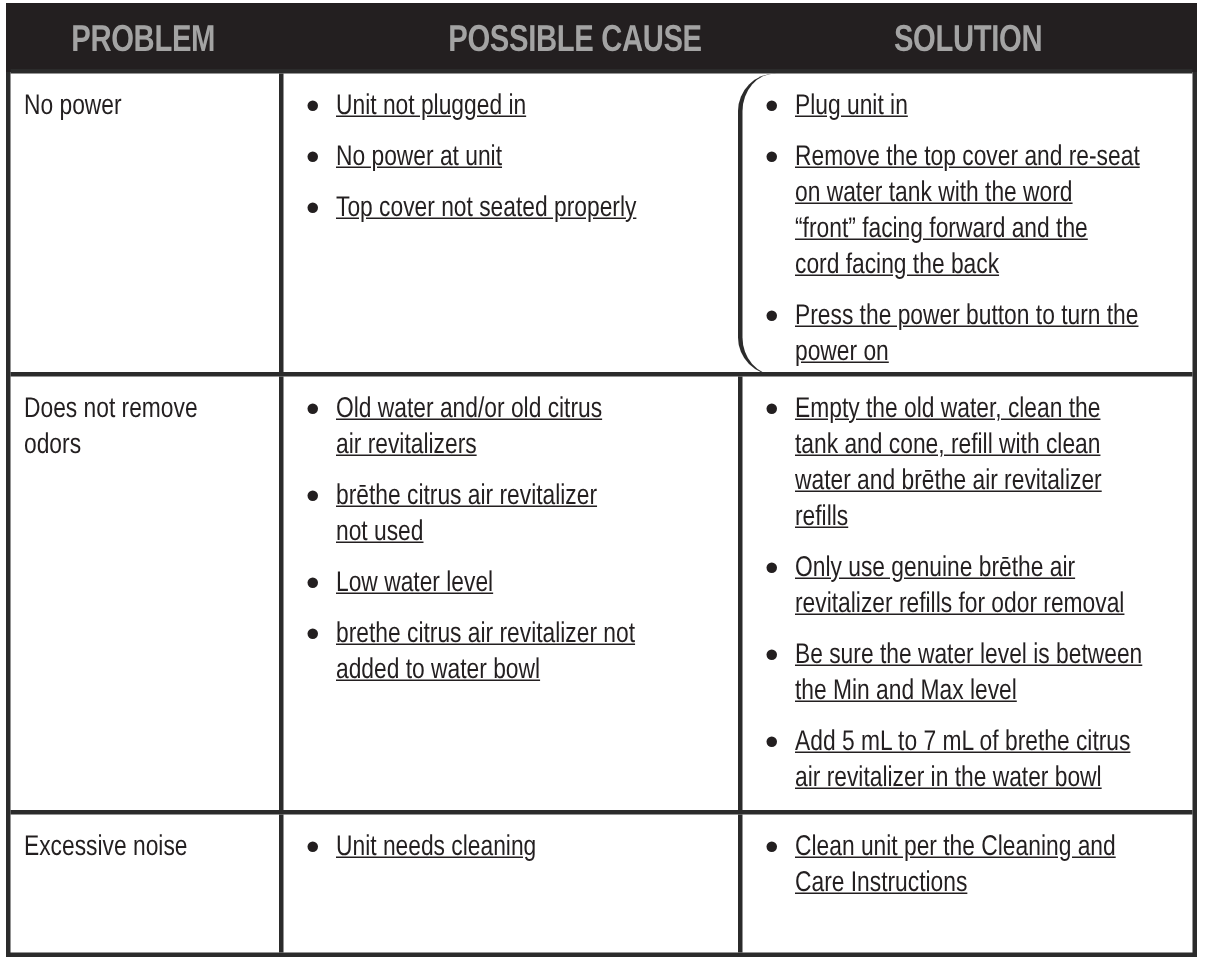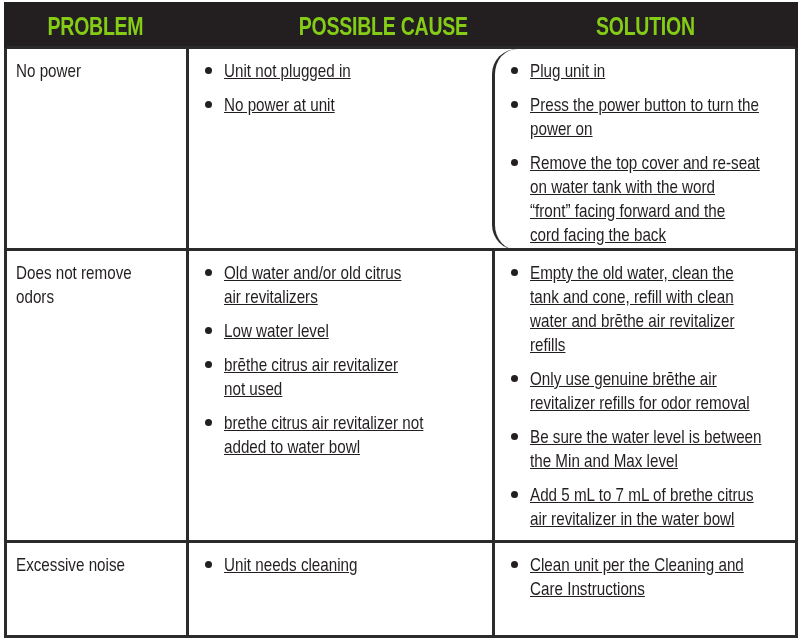"PROBLEM" .hcell { color: #84cc16 -> #a3a3a3 }
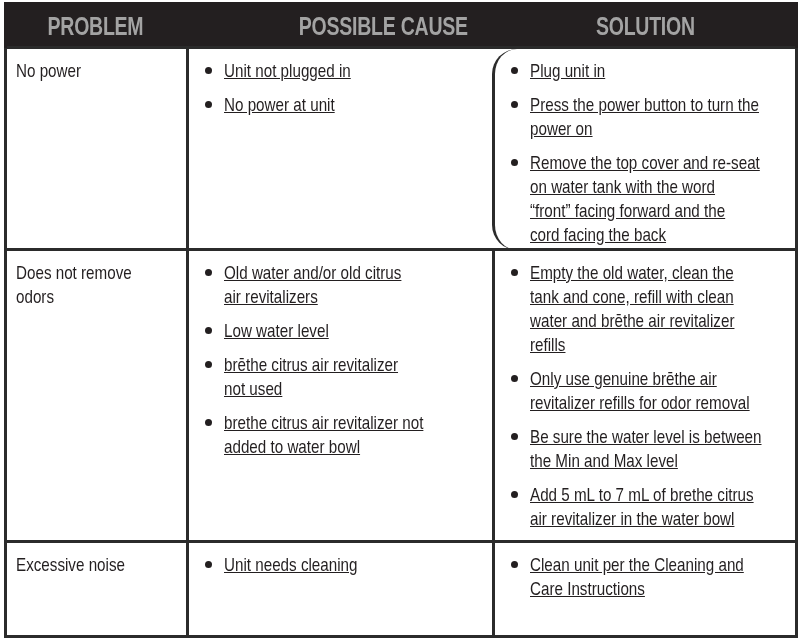"Top cover not seated properly" li.bullet-item { html: none -> <li> <span></span> <span>Top cover not seated properly</span> </li> }
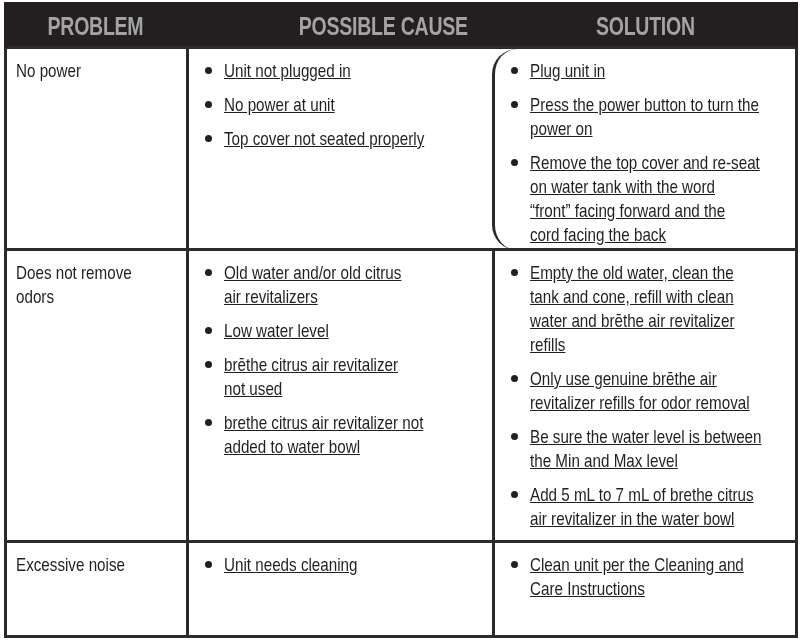"Press the power button to" li.bullet-item { order: before "Remove the top cover and" -> after "Remove the top cover and" }
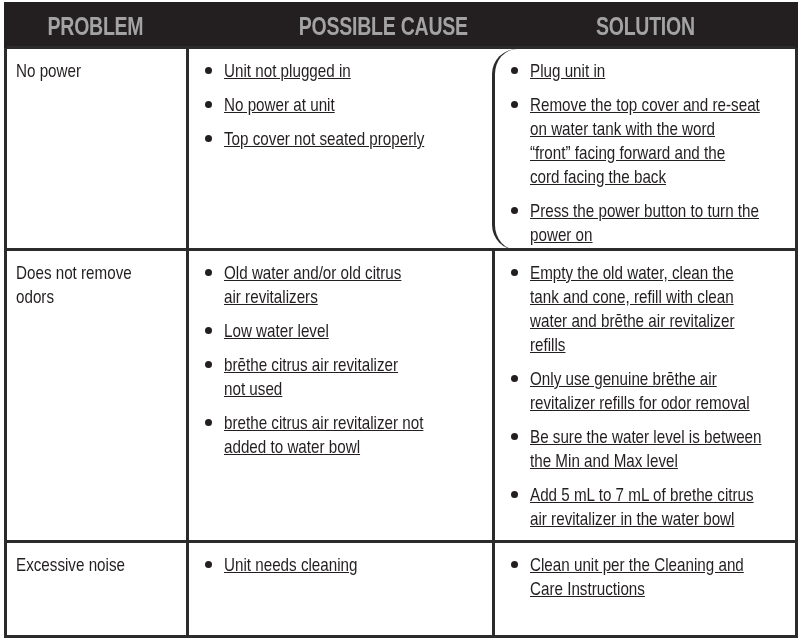"Low water level" li.bullet-item { order: before "brēthe citrus air revitalizer" -> after "brēthe citrus air revitalizer" }
